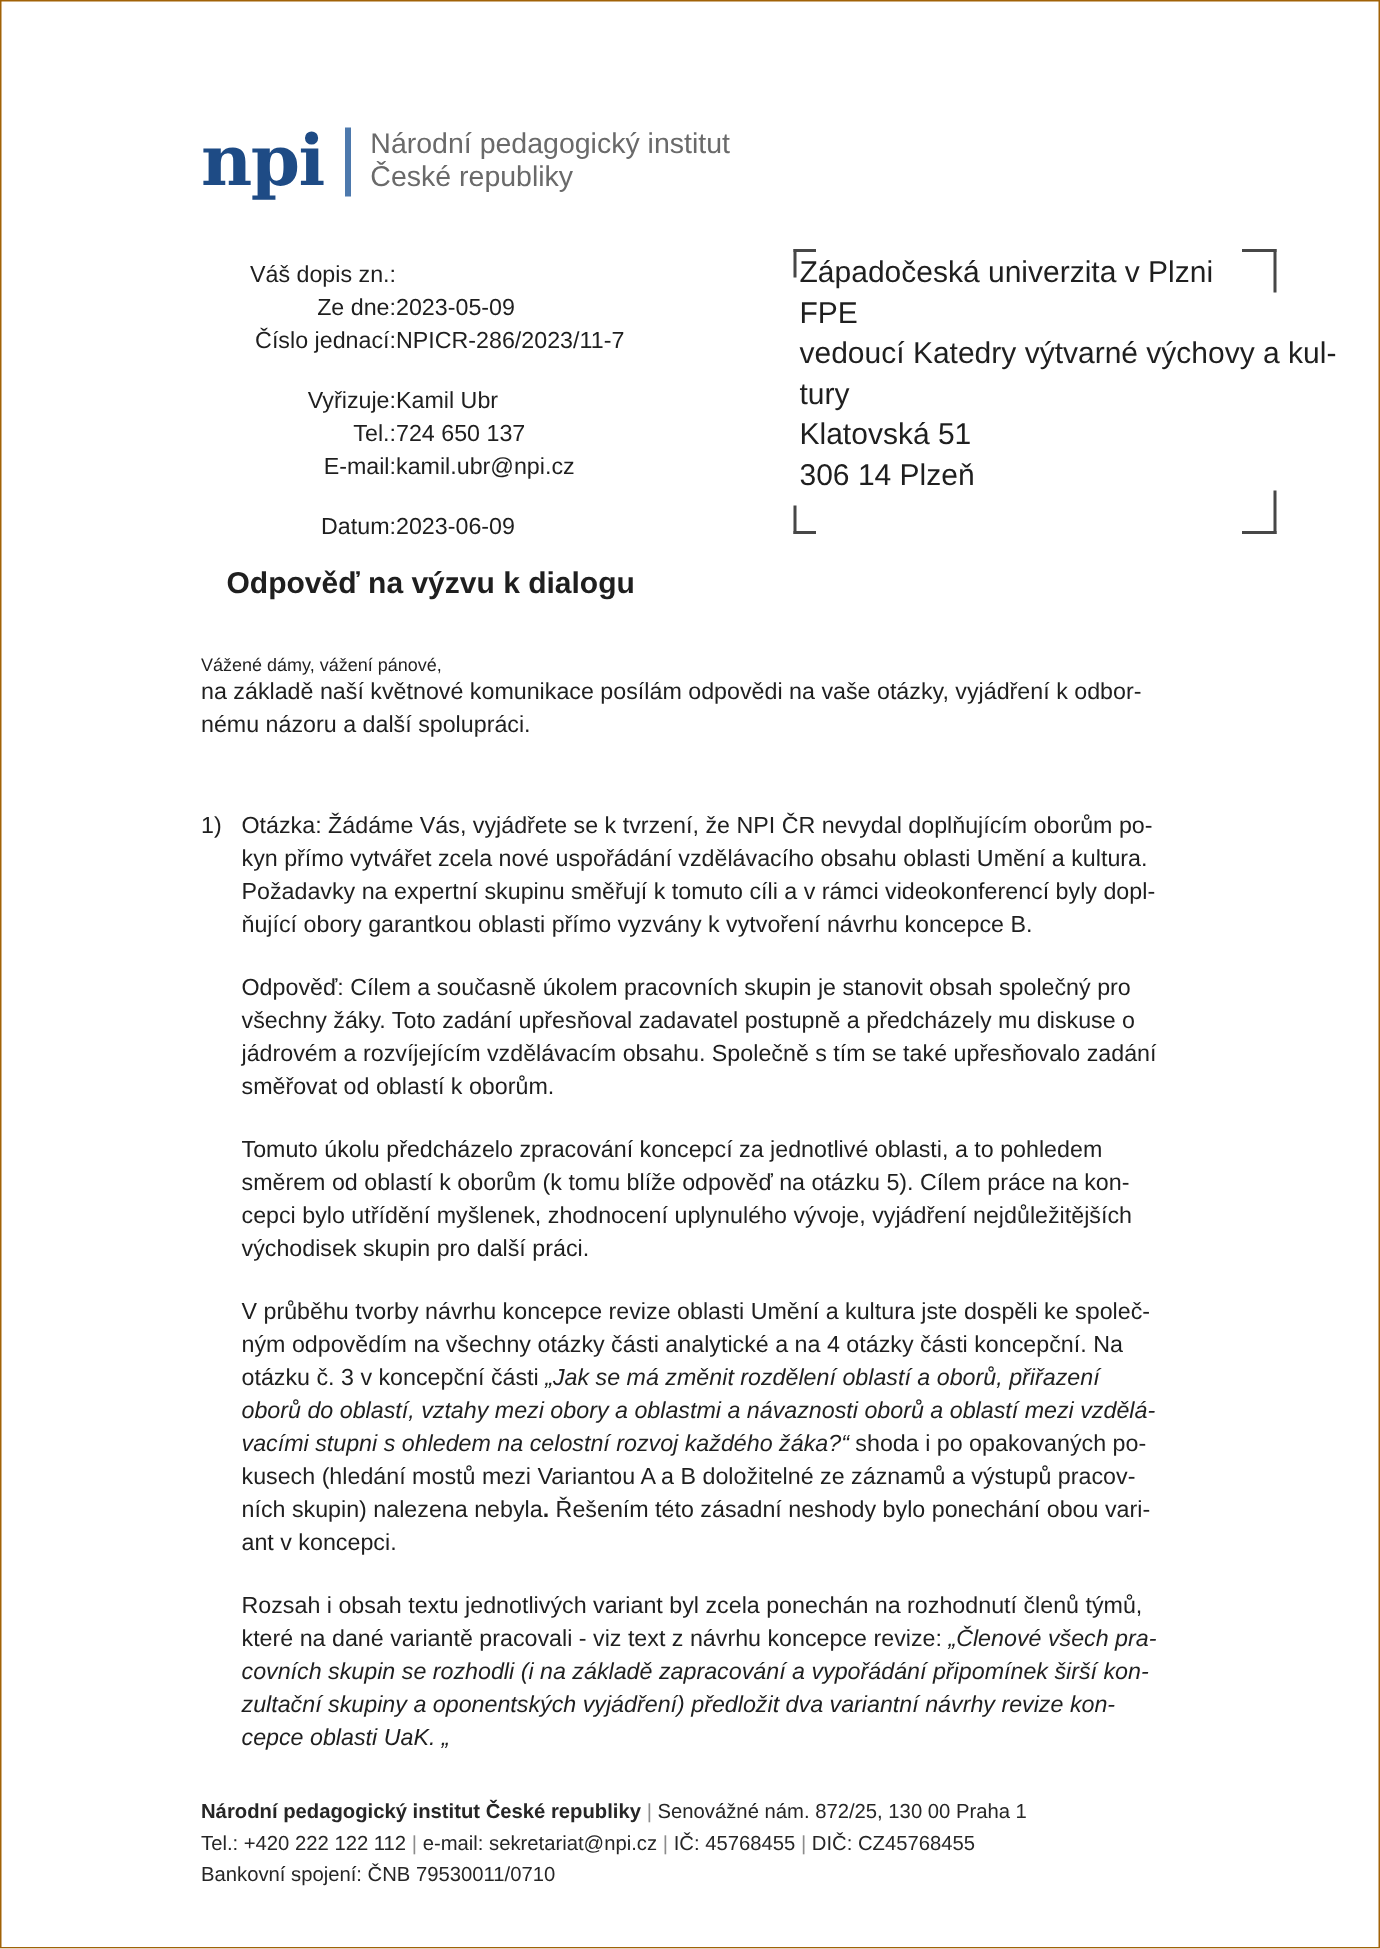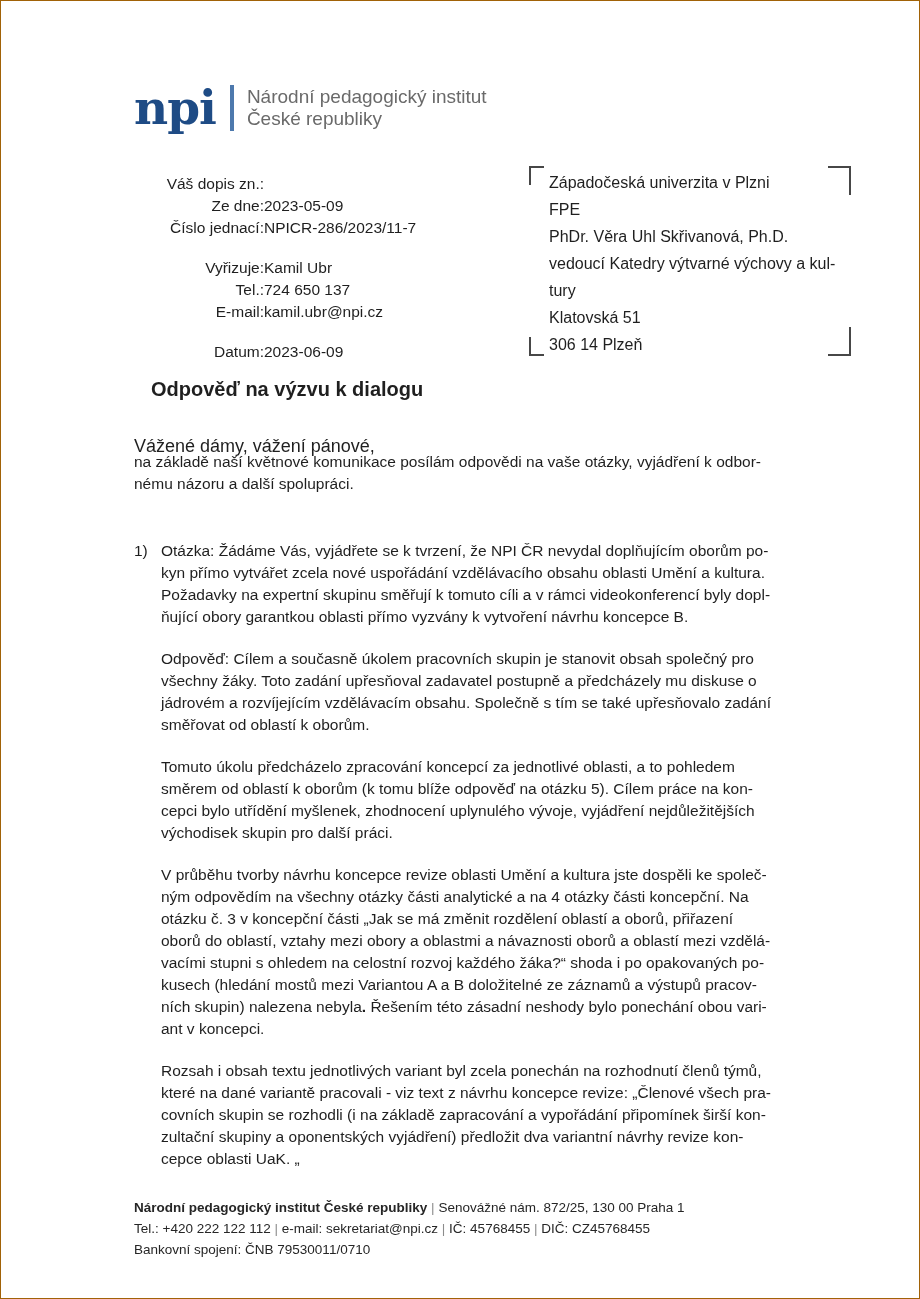"Západočeská univerzita v Plzni" .recipient .rlines { font-size: 16px -> 20px; left: 20px -> 4px }
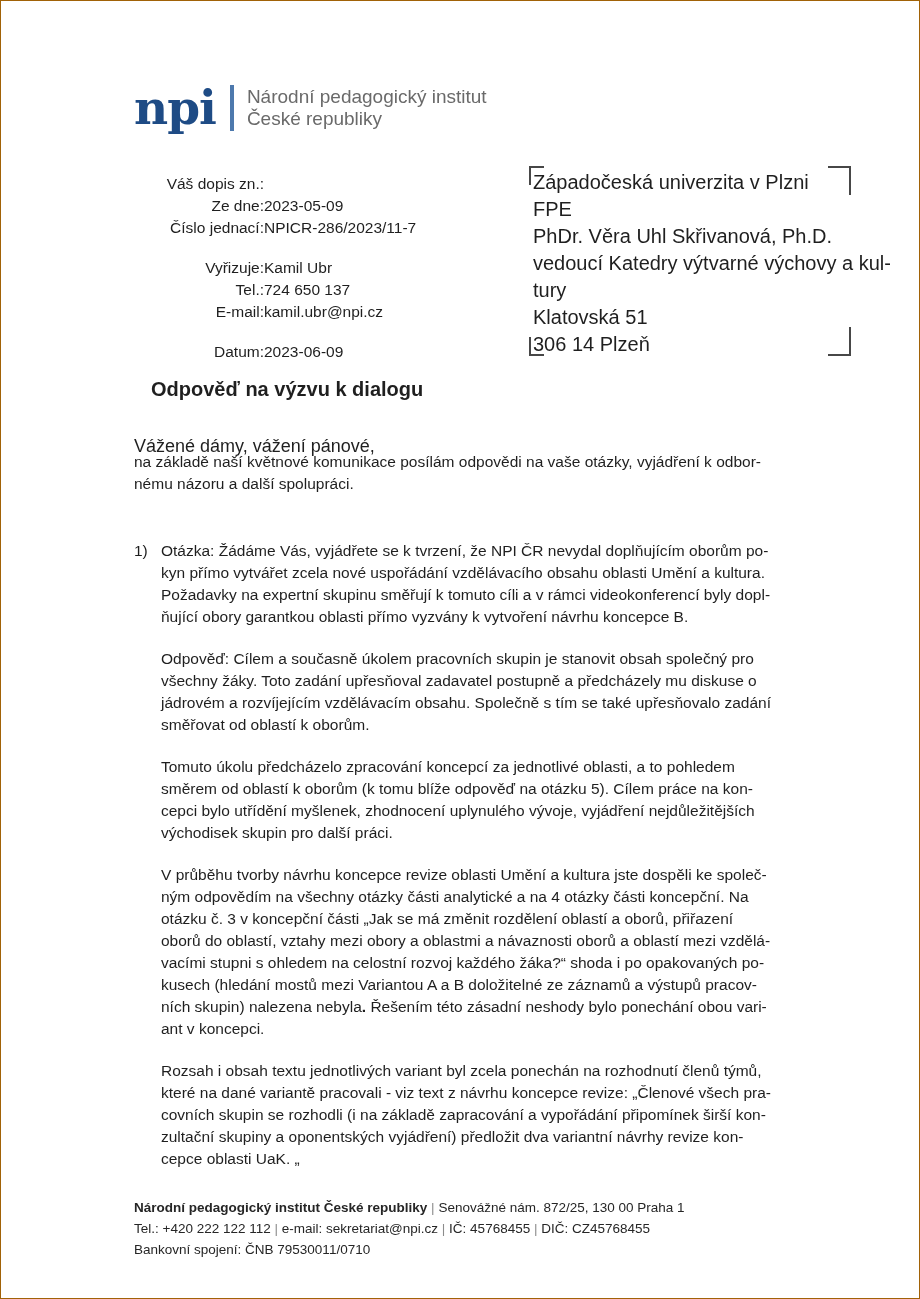"PhDr. Věra Uhl Skřivanová, Ph.D." div.line { html: <div>PhDr. Věra Uhl Skřivanová, Ph.D.</div> -> none }
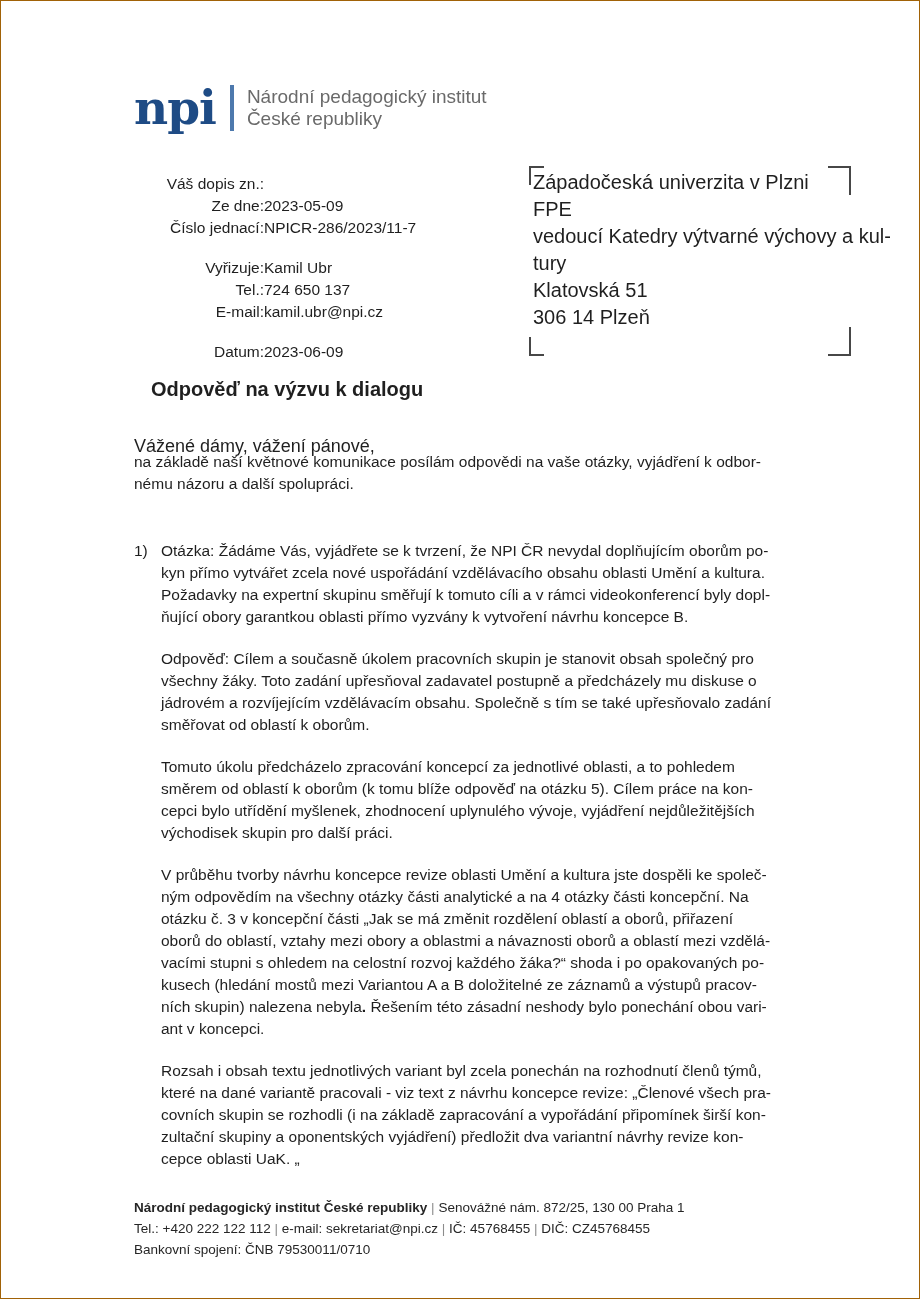"Vážené dámy, vážení pánové," .salutation { font-size: 18px -> 12px }
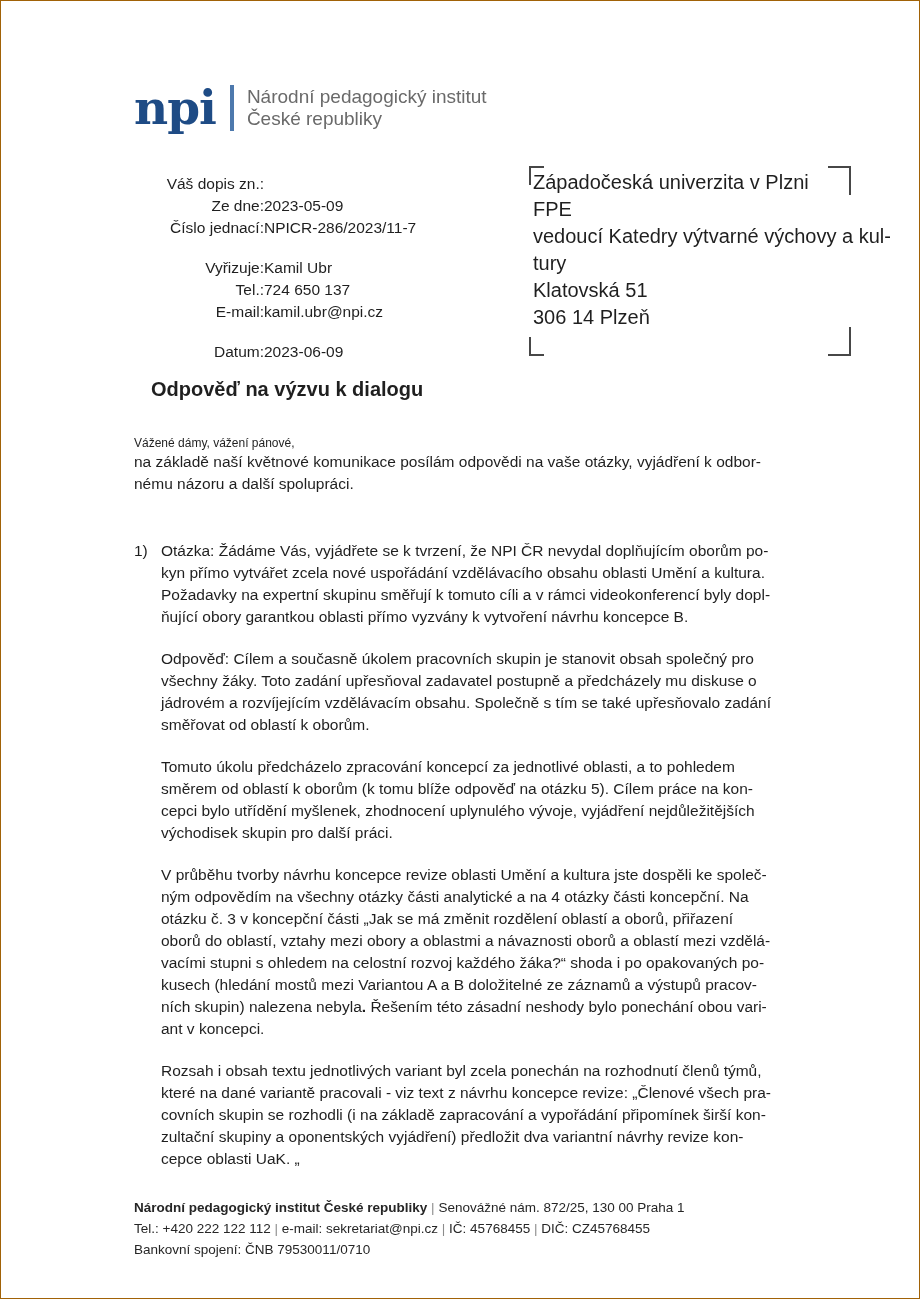"„Jak se má změnit rozdělení" .it { font-style: none -> italic }
